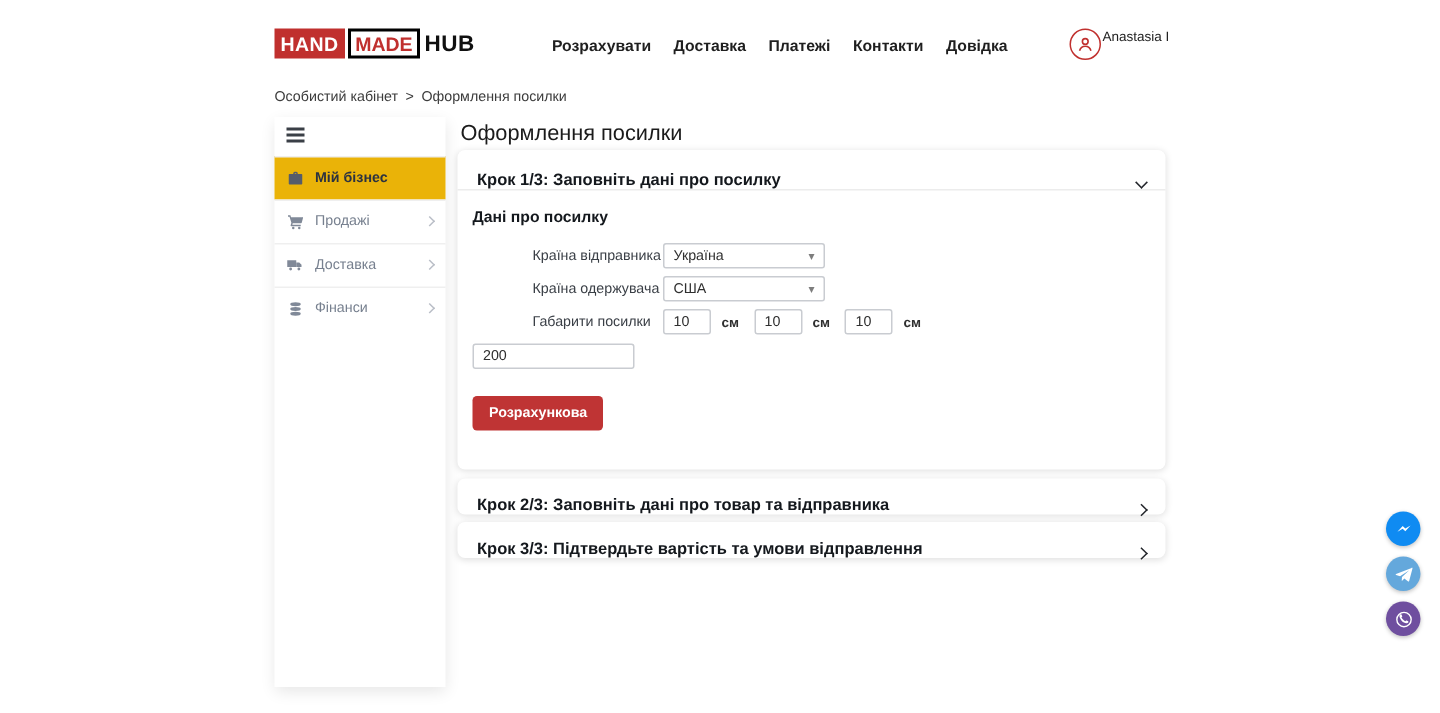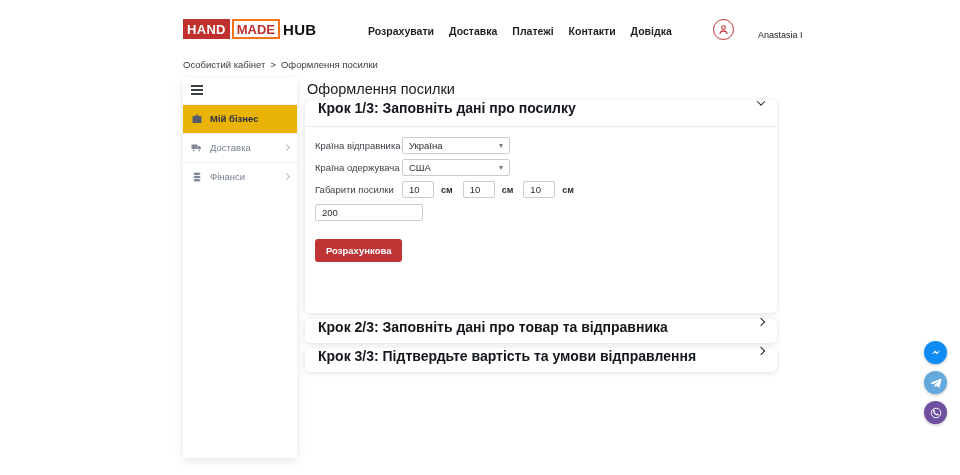"MADE" .logo-made { border: 2px solid #f97316 -> 2px solid #000000 }
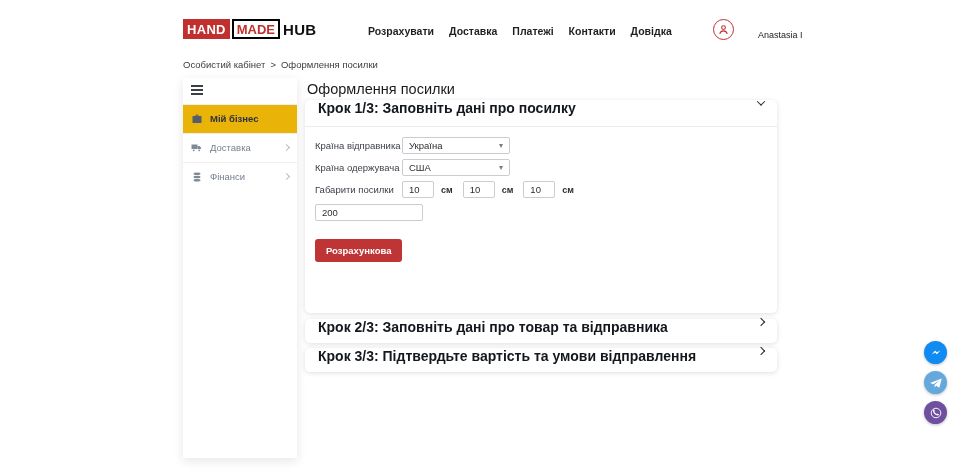"Anastasia I" .user { align-items: flex-end -> flex-start; gap: 24px -> 1px }
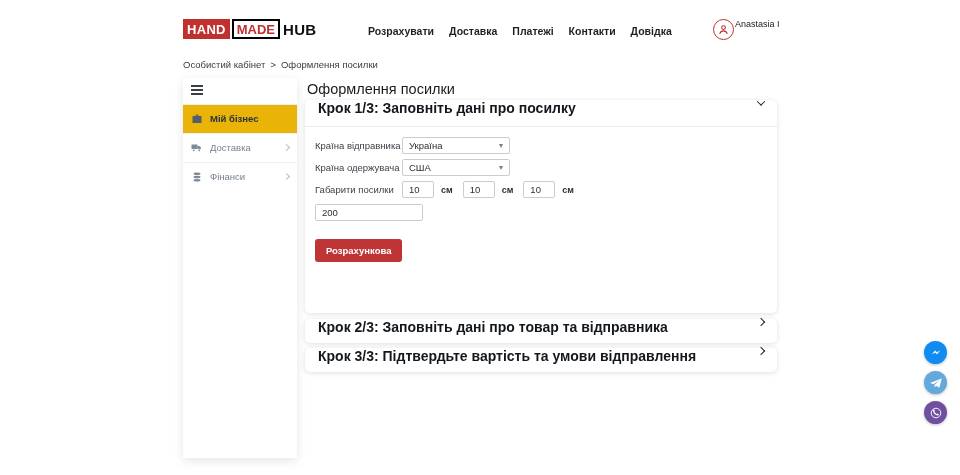"Крок 1/3: Заповніть дані про" .card-header { align-items: flex-start -> flex-end; font-size: 14px -> 11px }
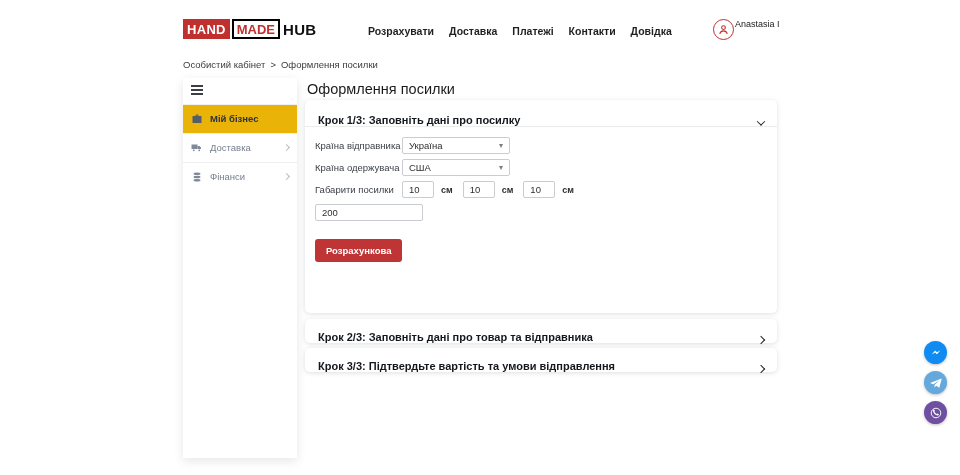"Продажі" div.side-item { html: none -> <div> <svg> <path></path> <circle></circle> <circle></circle> </svg> <span>Продажі</span> <span></span> </div> }
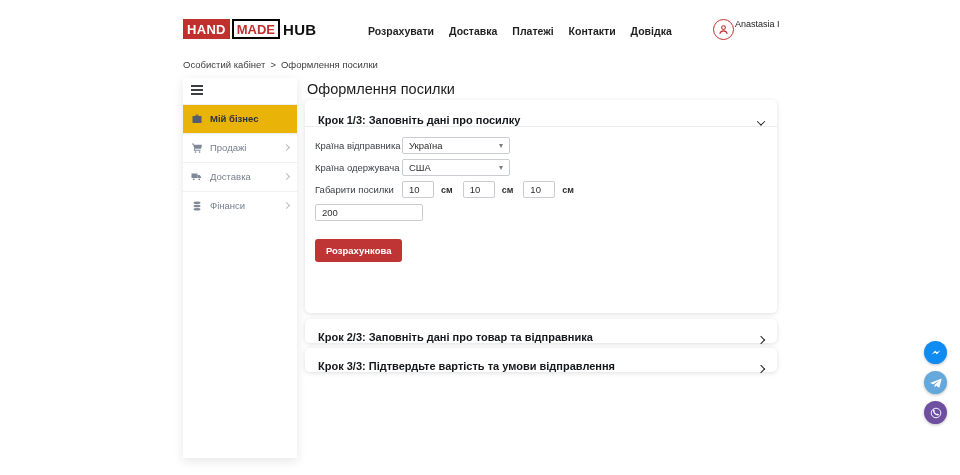"Дані про посилку" div.section-title { html: none -> <div>Дані про посилку</div> }
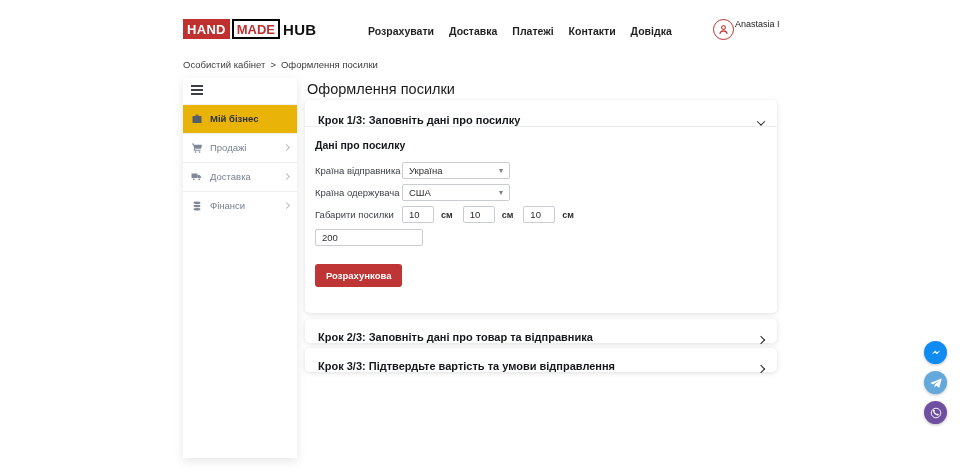"Країна відправника" .form-label { margin-left: none -> 40px }
